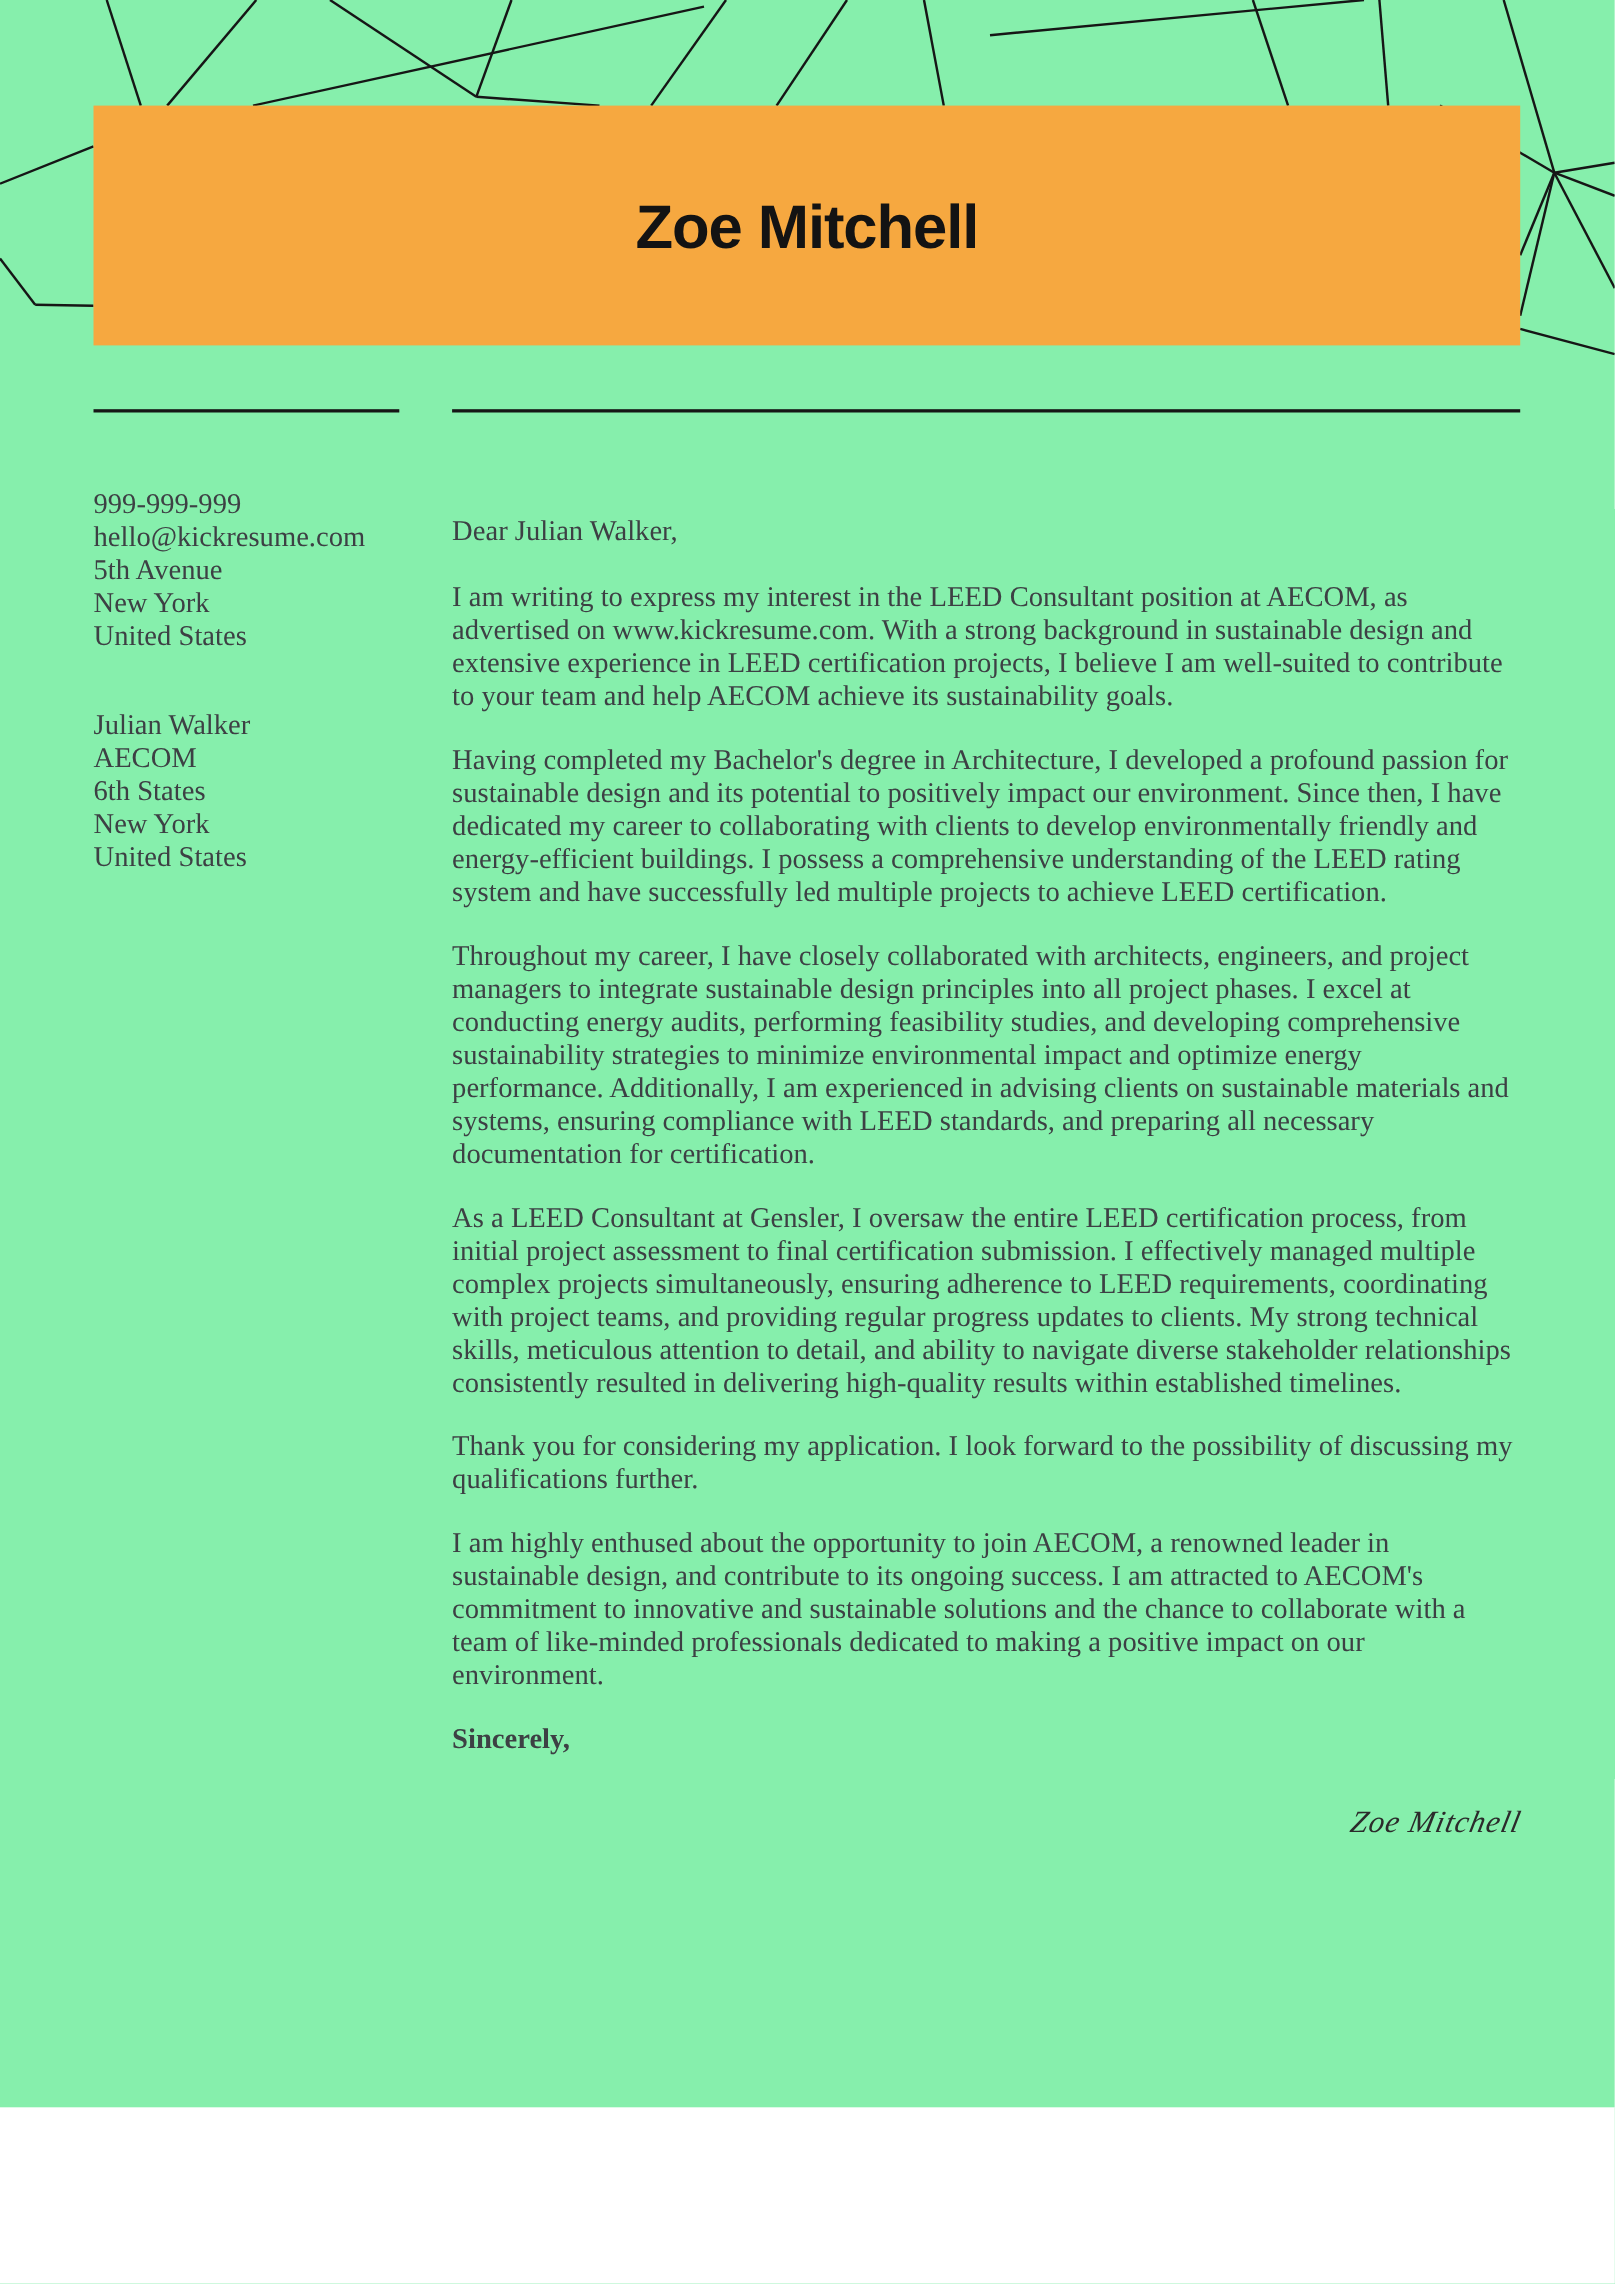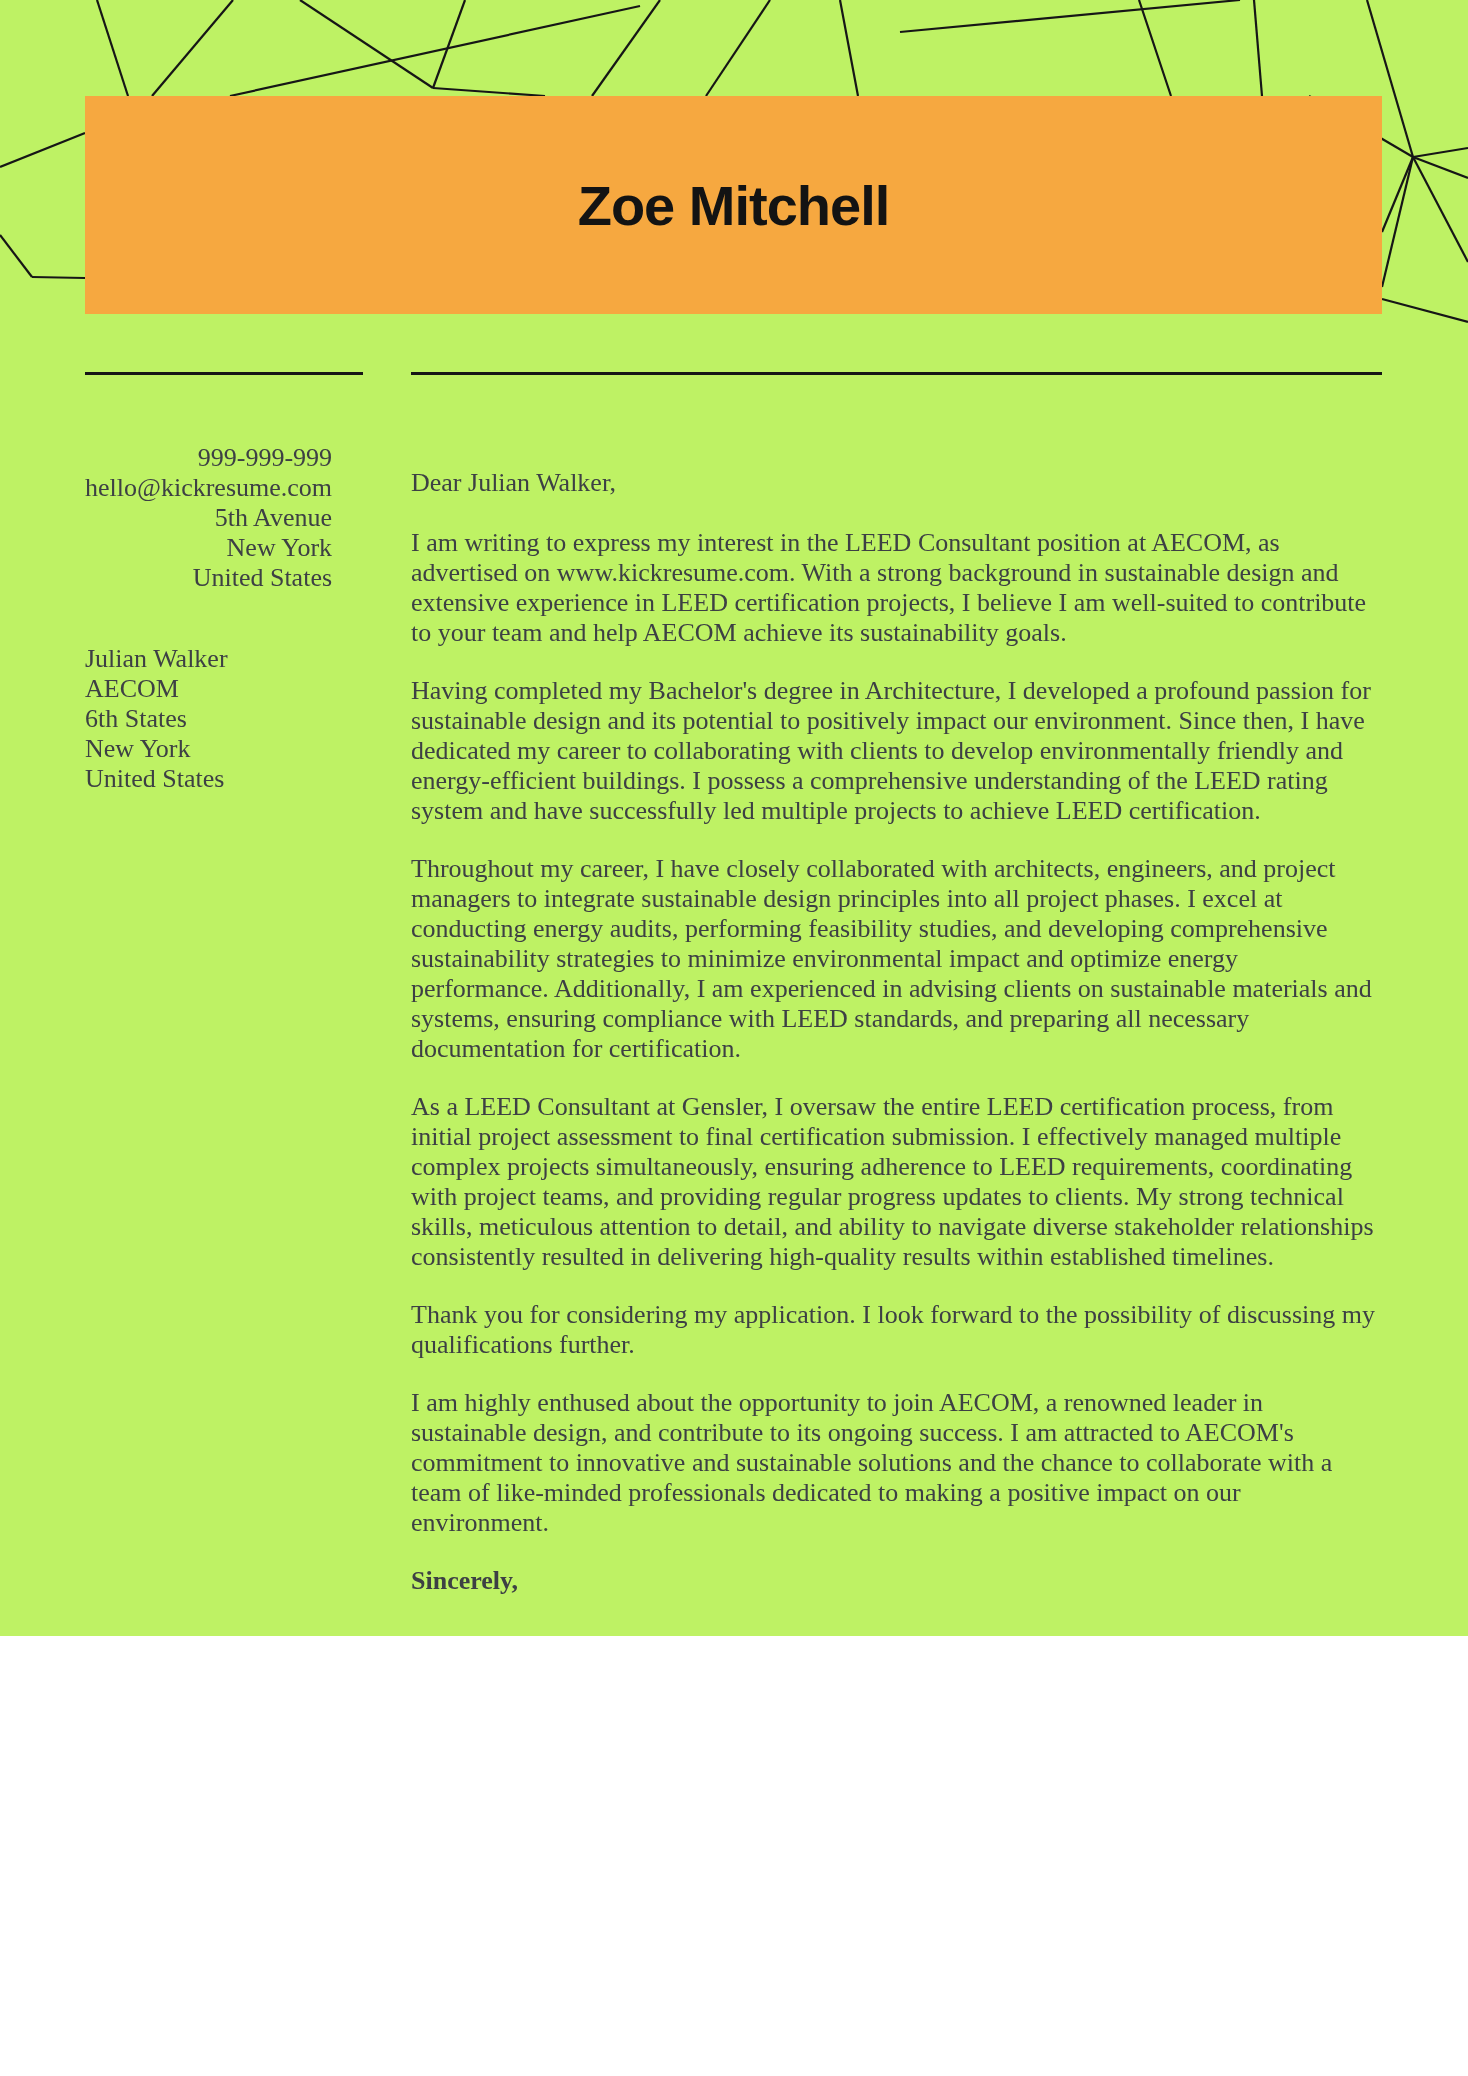"Zoe Mitchell" .page { background: #bef264 -> #86efac; height: 1636px -> 1916px }
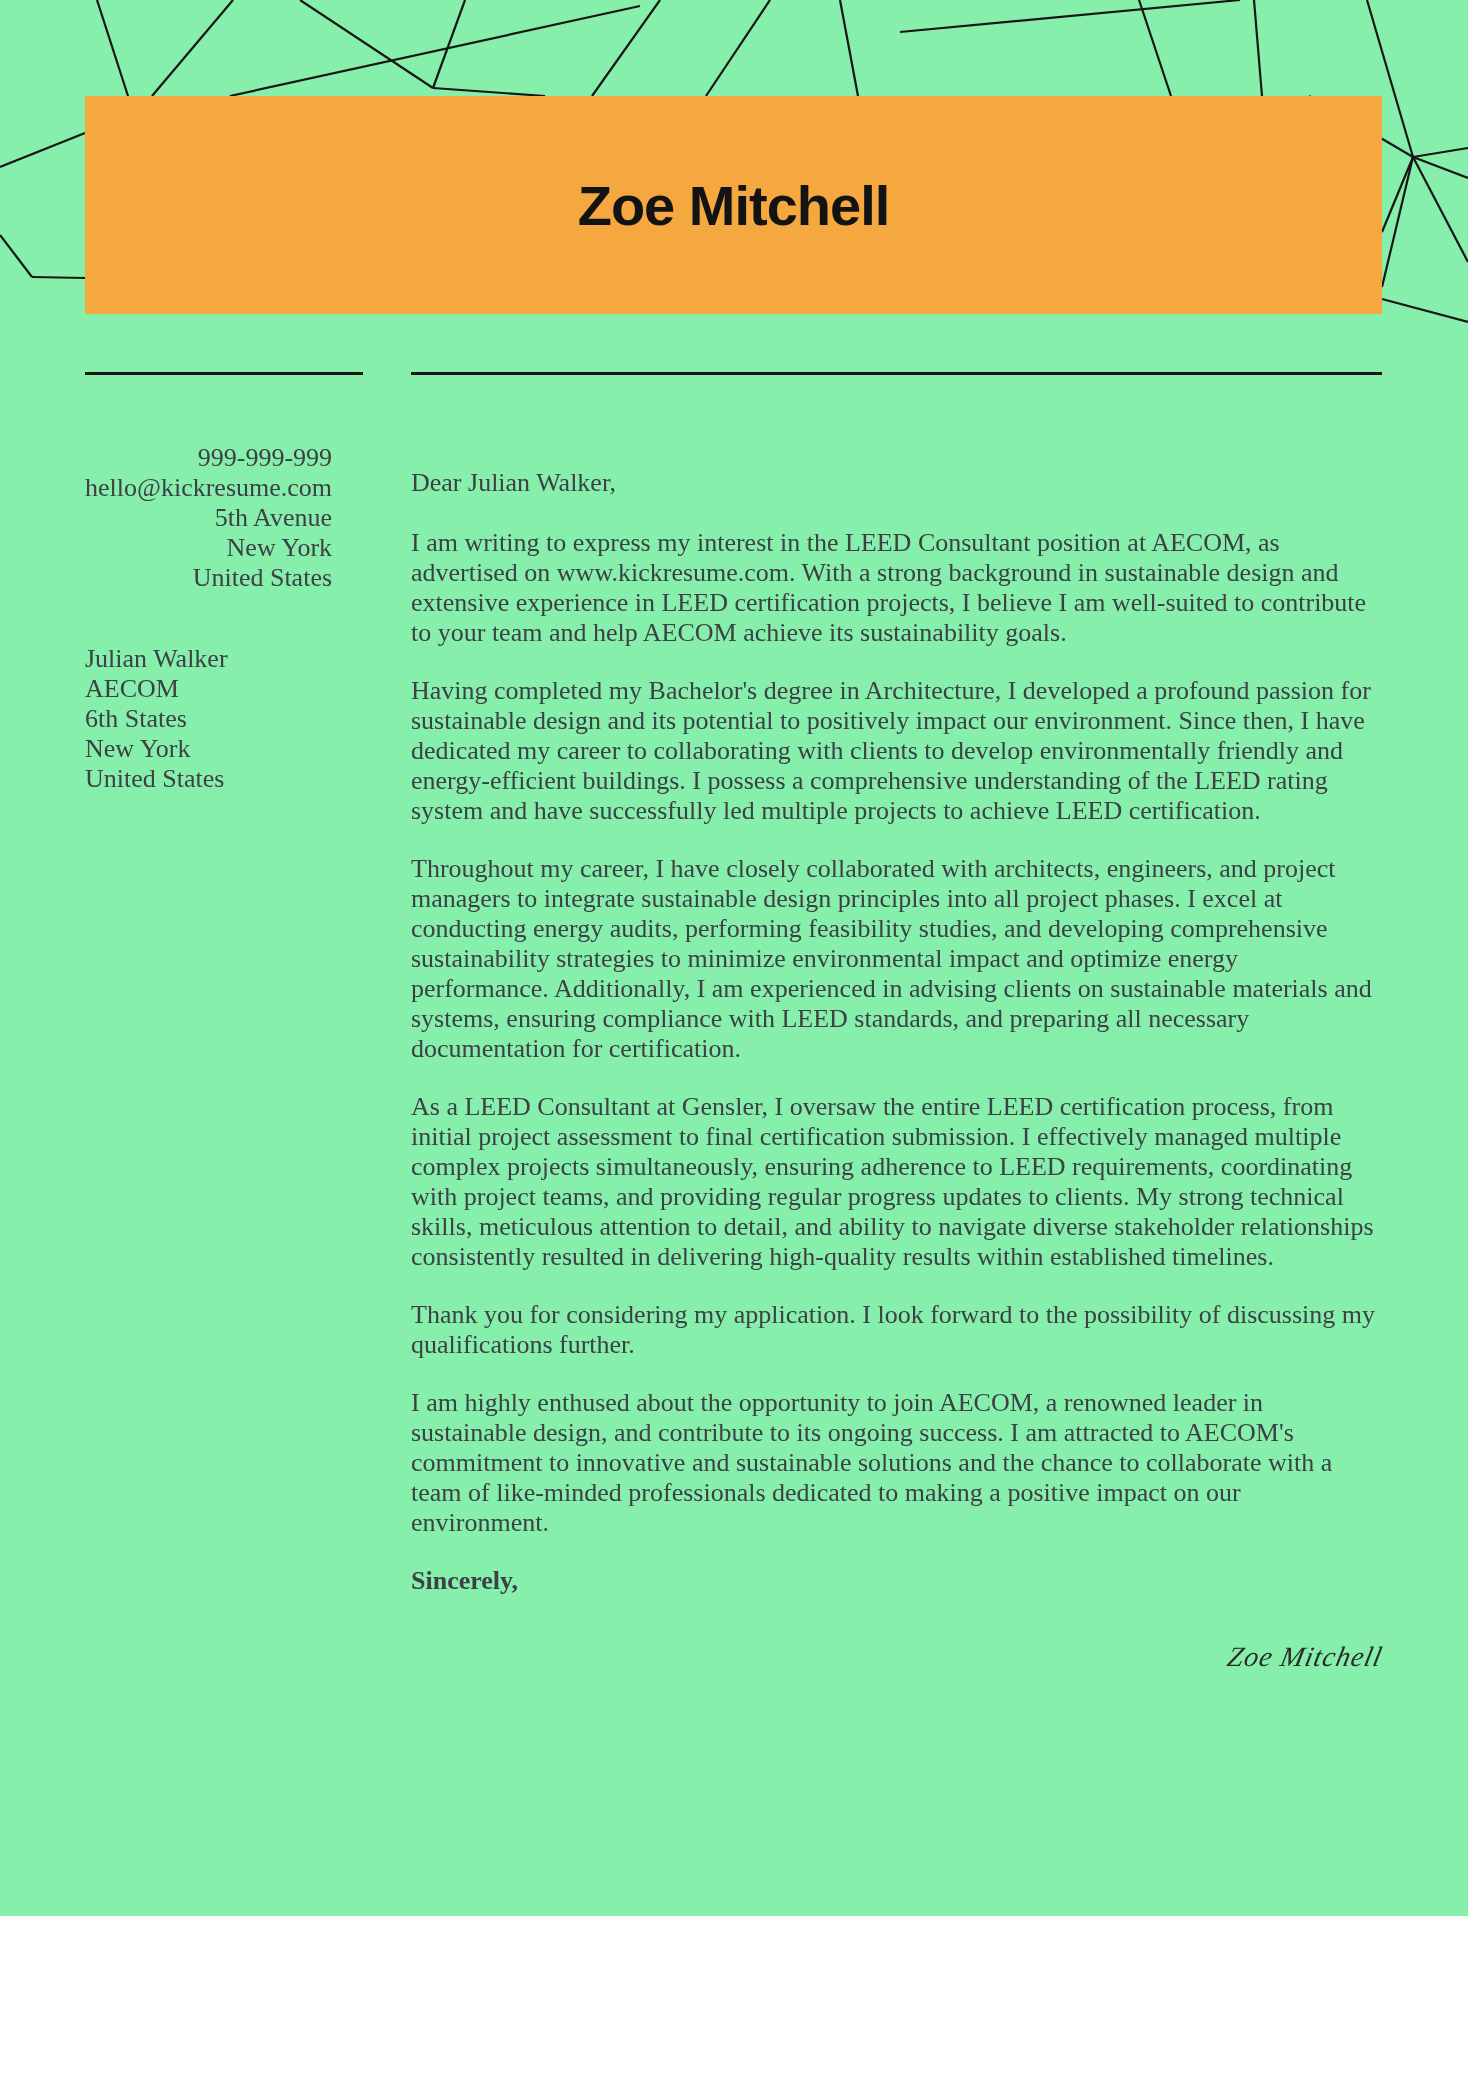"999-999-999" div.text-block { text-align: right -> none }
